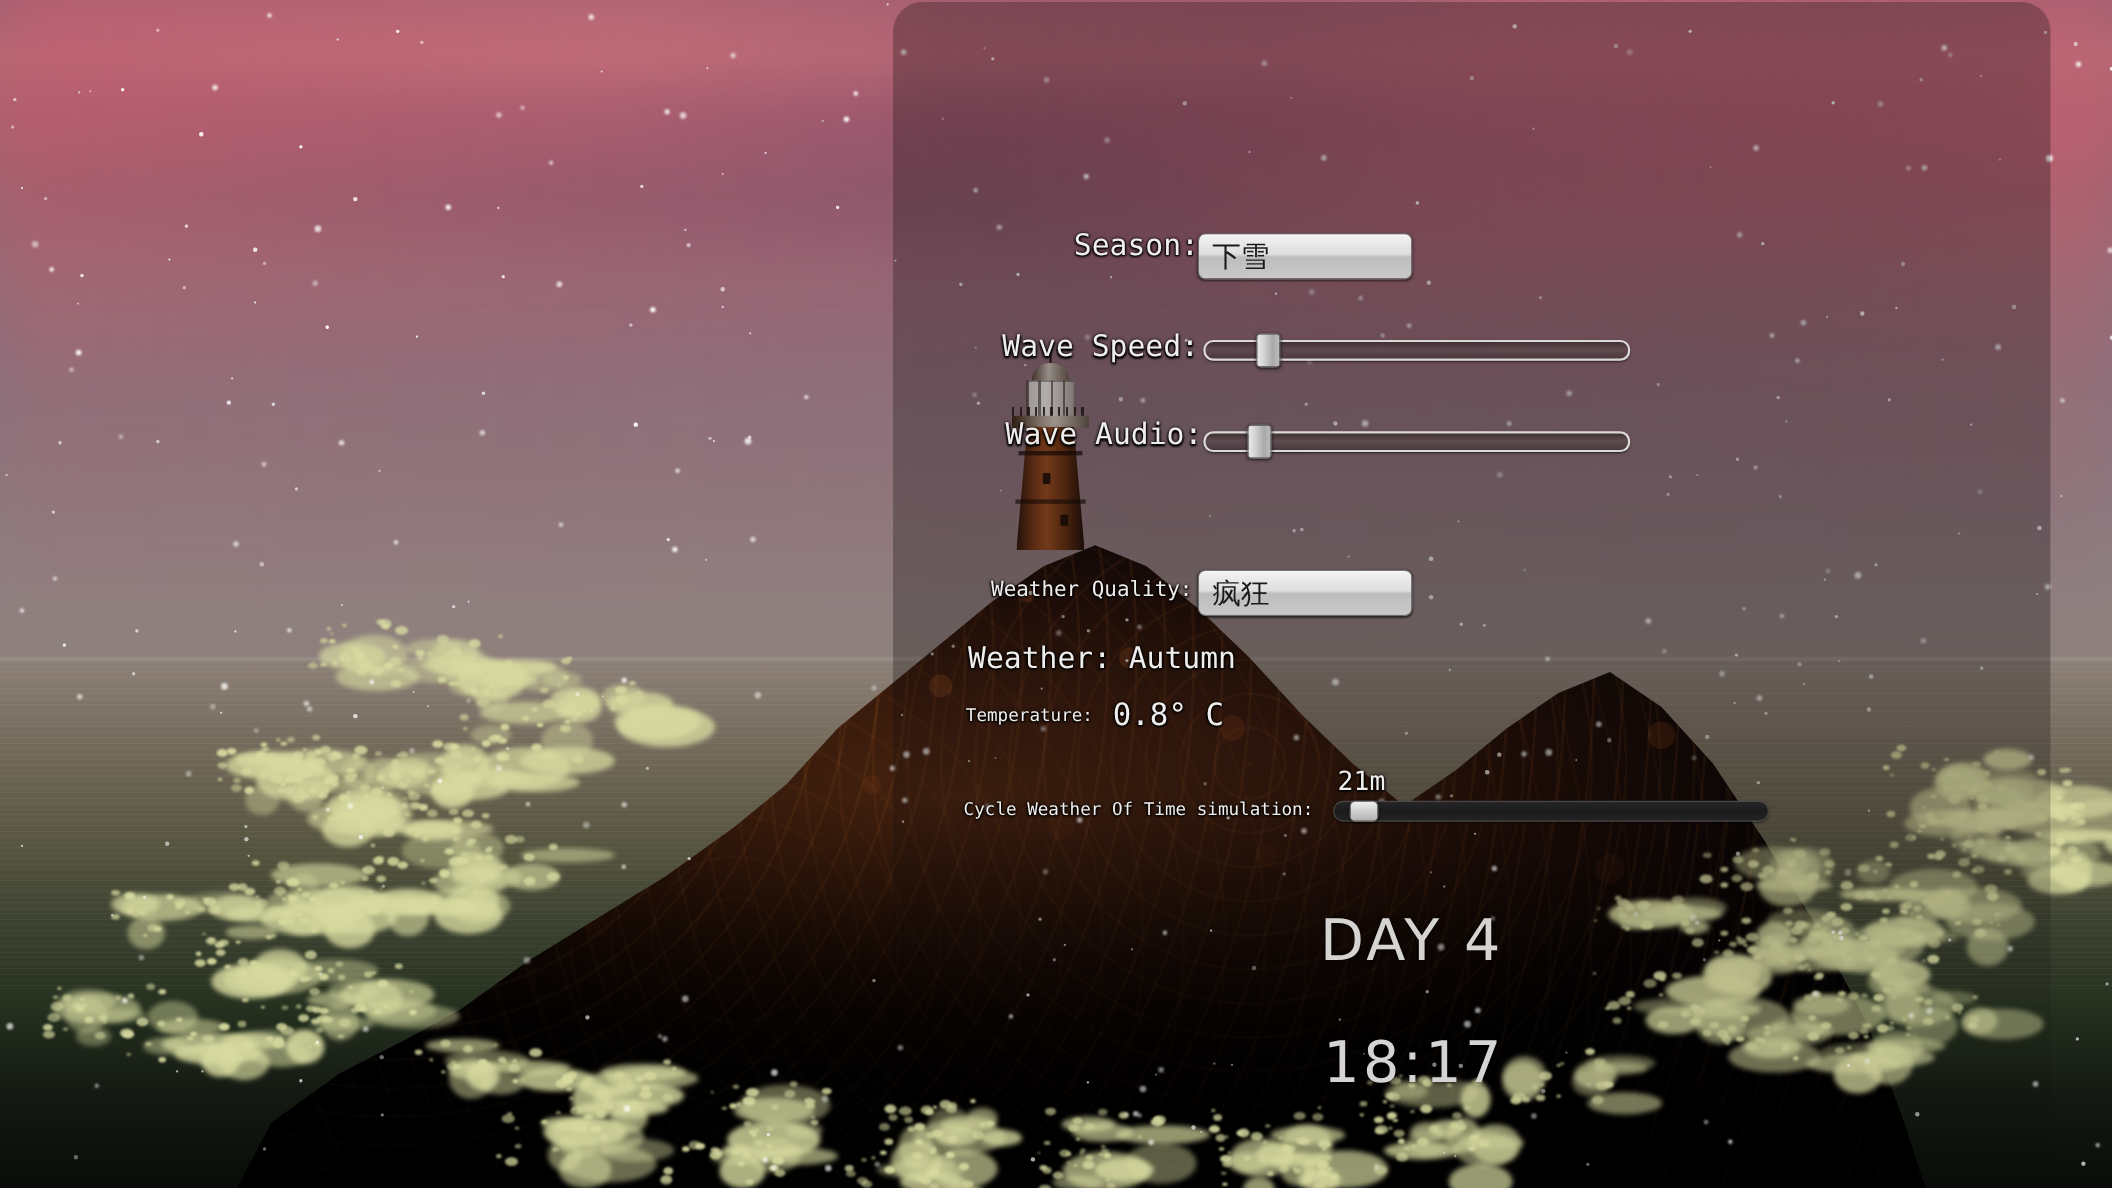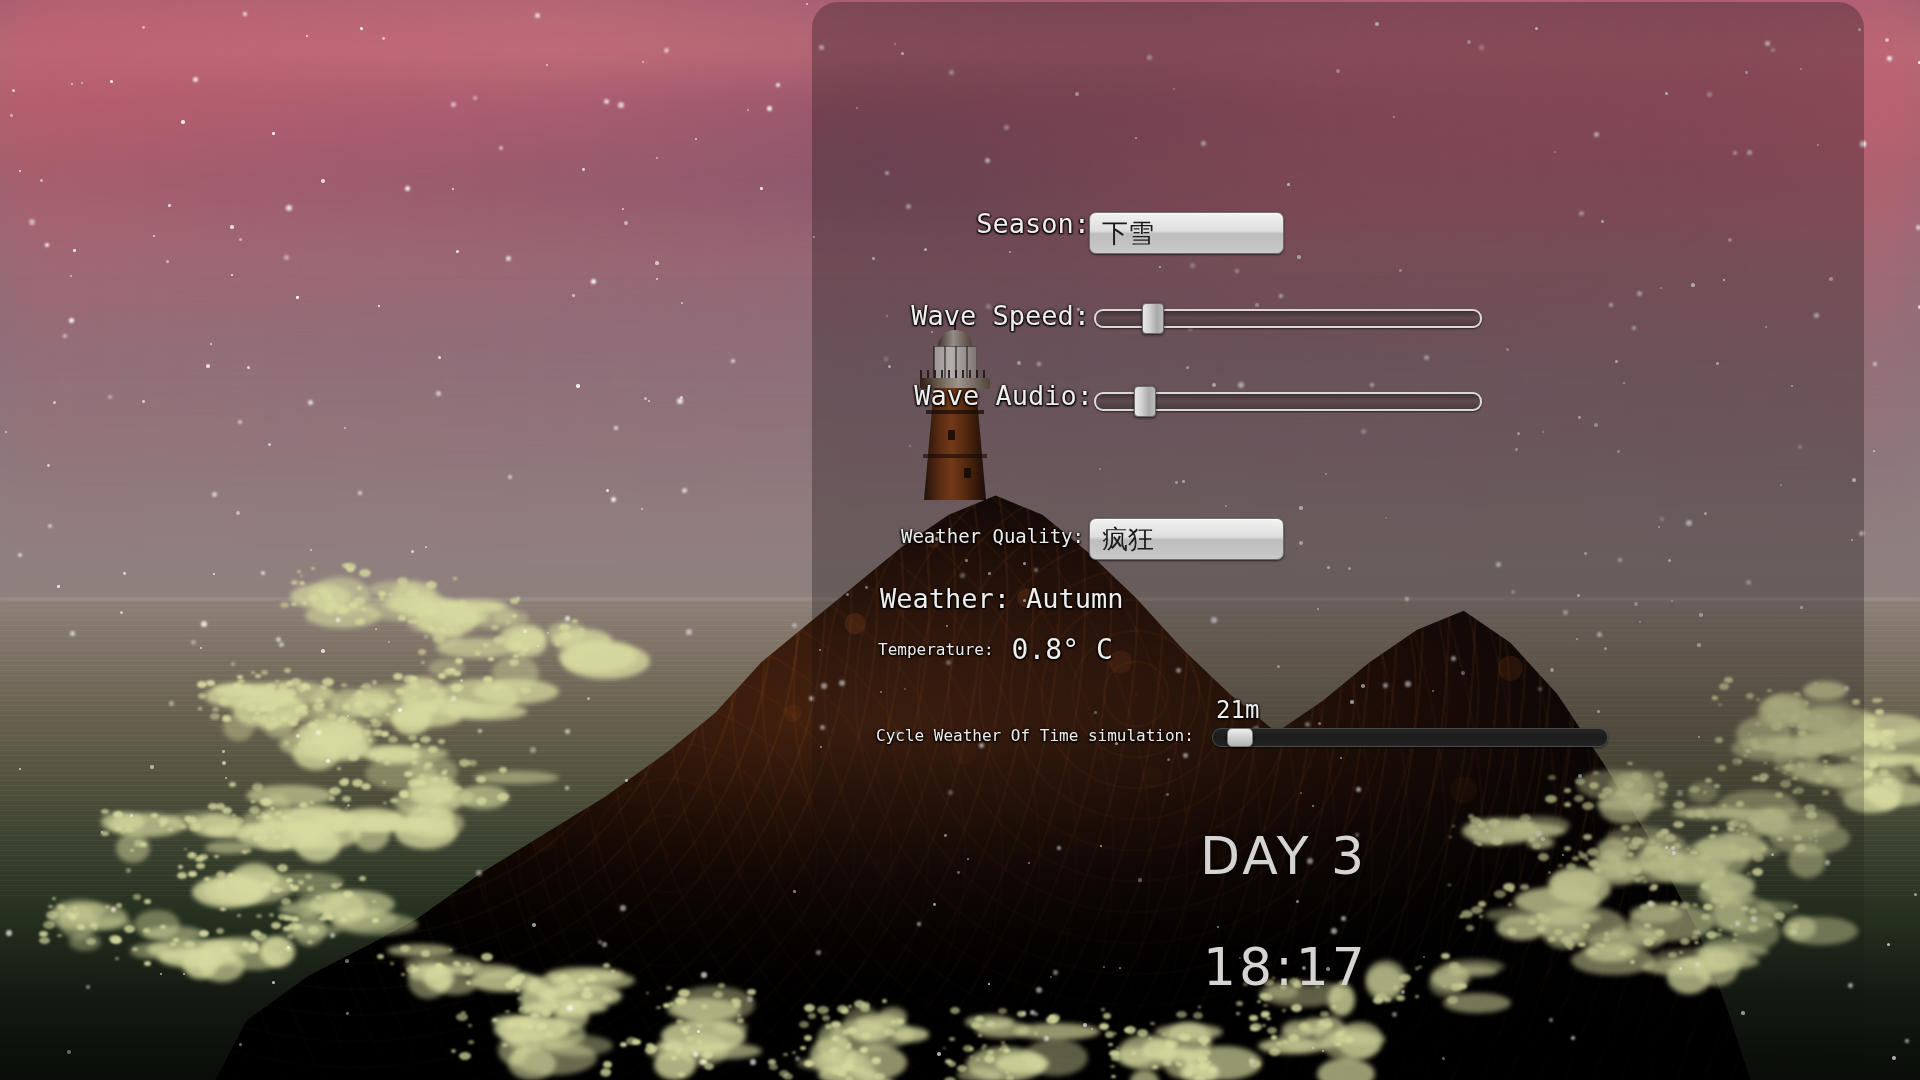"DAY 3" div.hud { text: 3 -> 4 }
